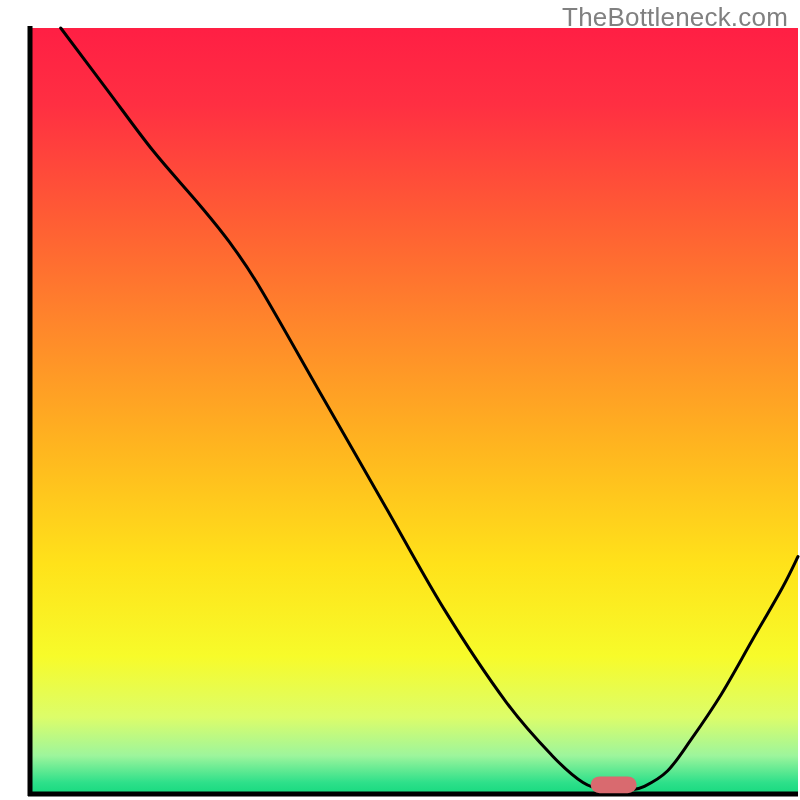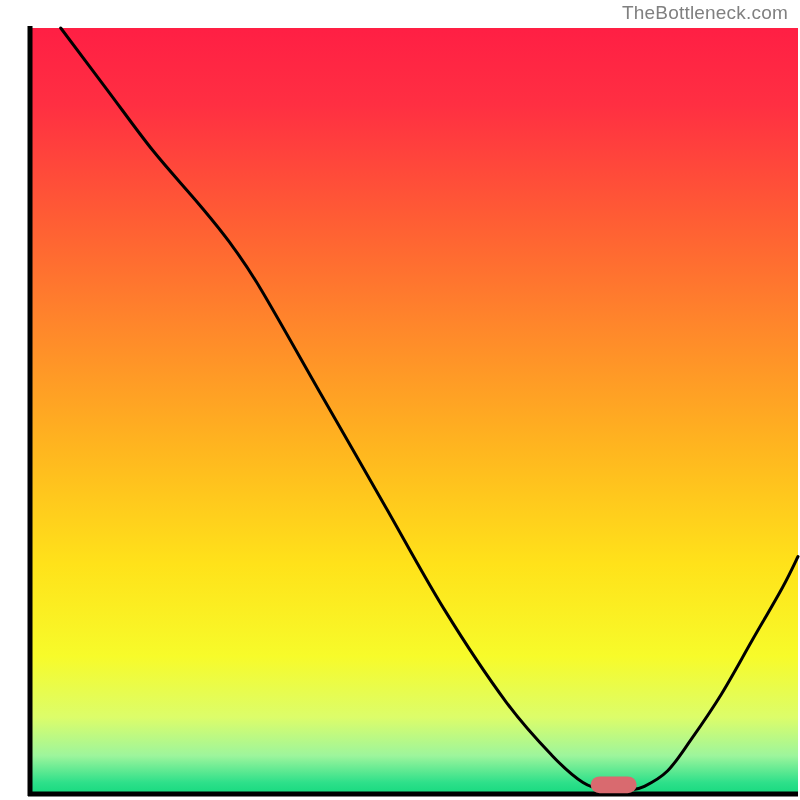"TheBottleneck.com" .watermark { font-size: 19px -> 26px }
